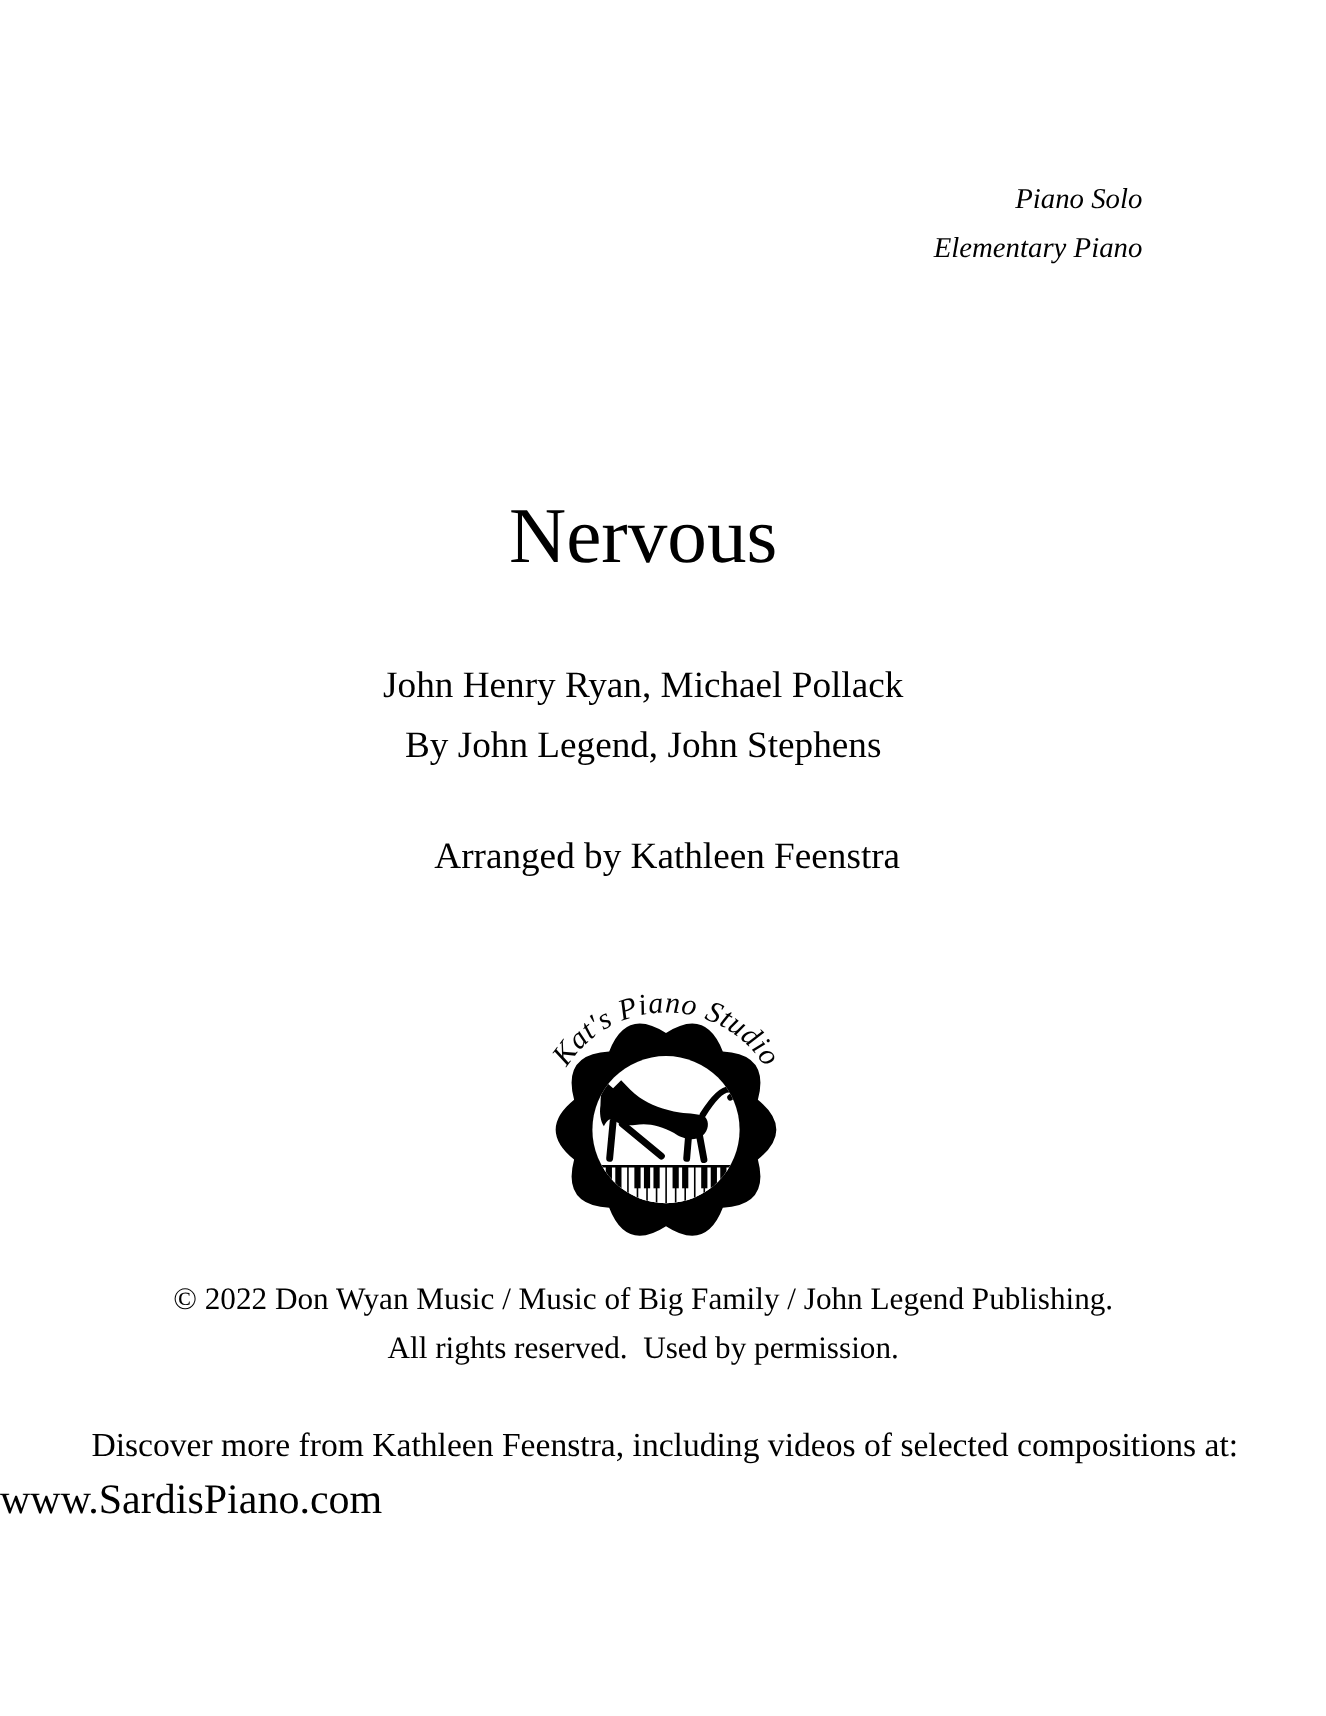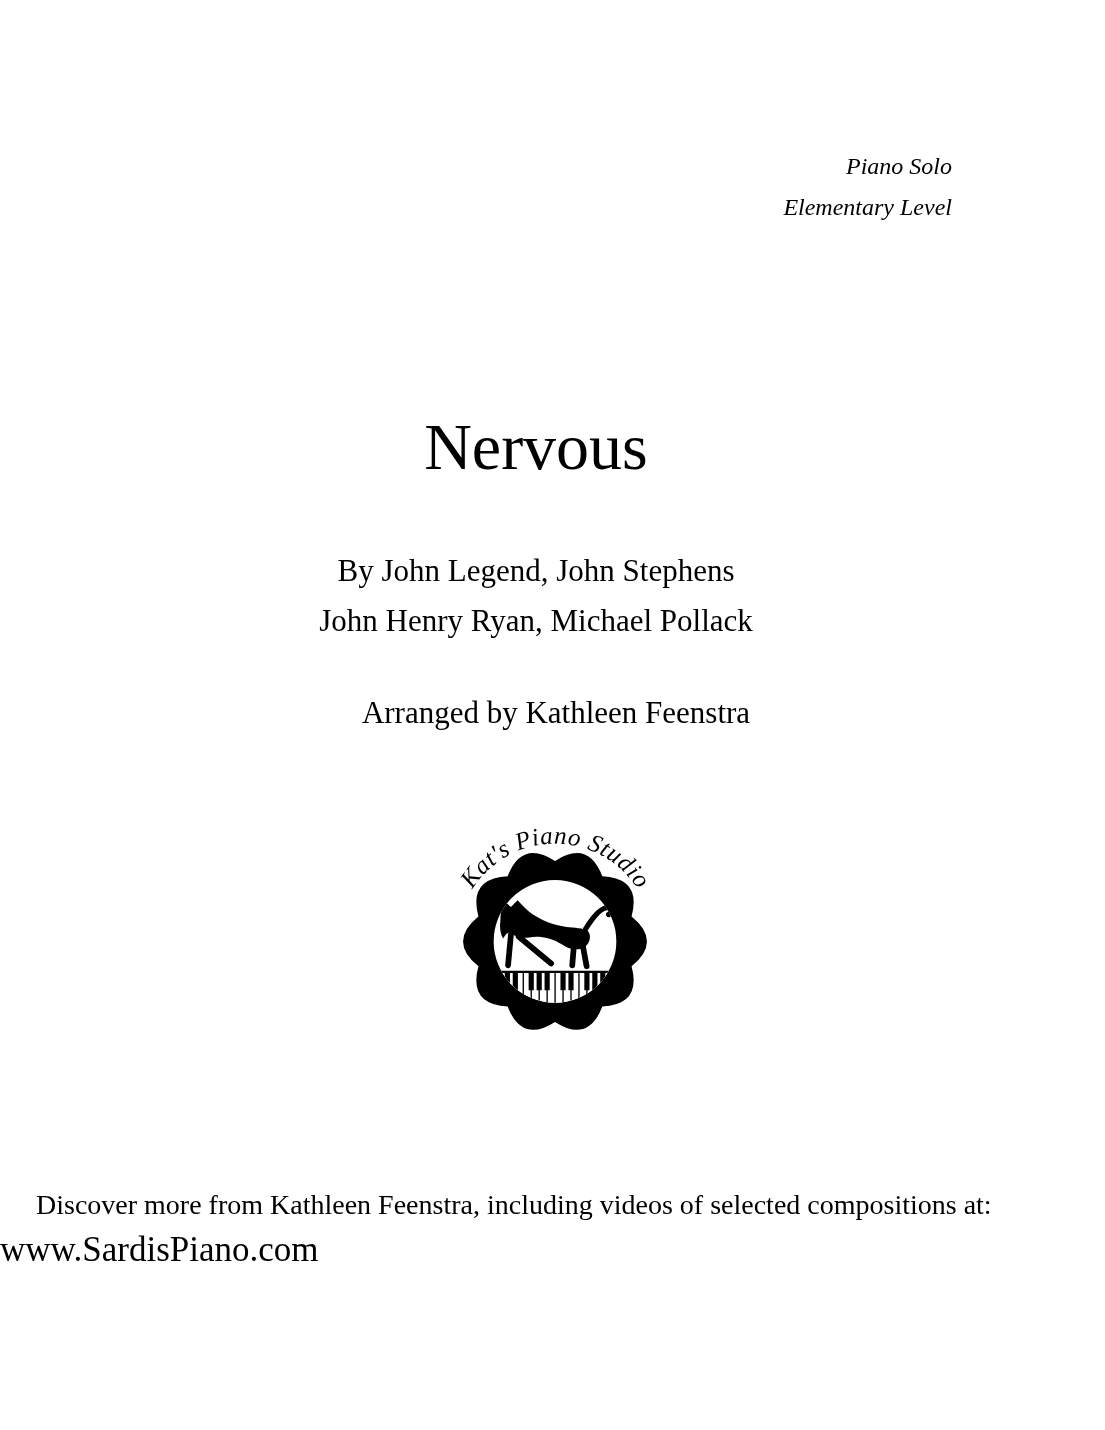"Elementary Level" div { text: Level -> Piano }
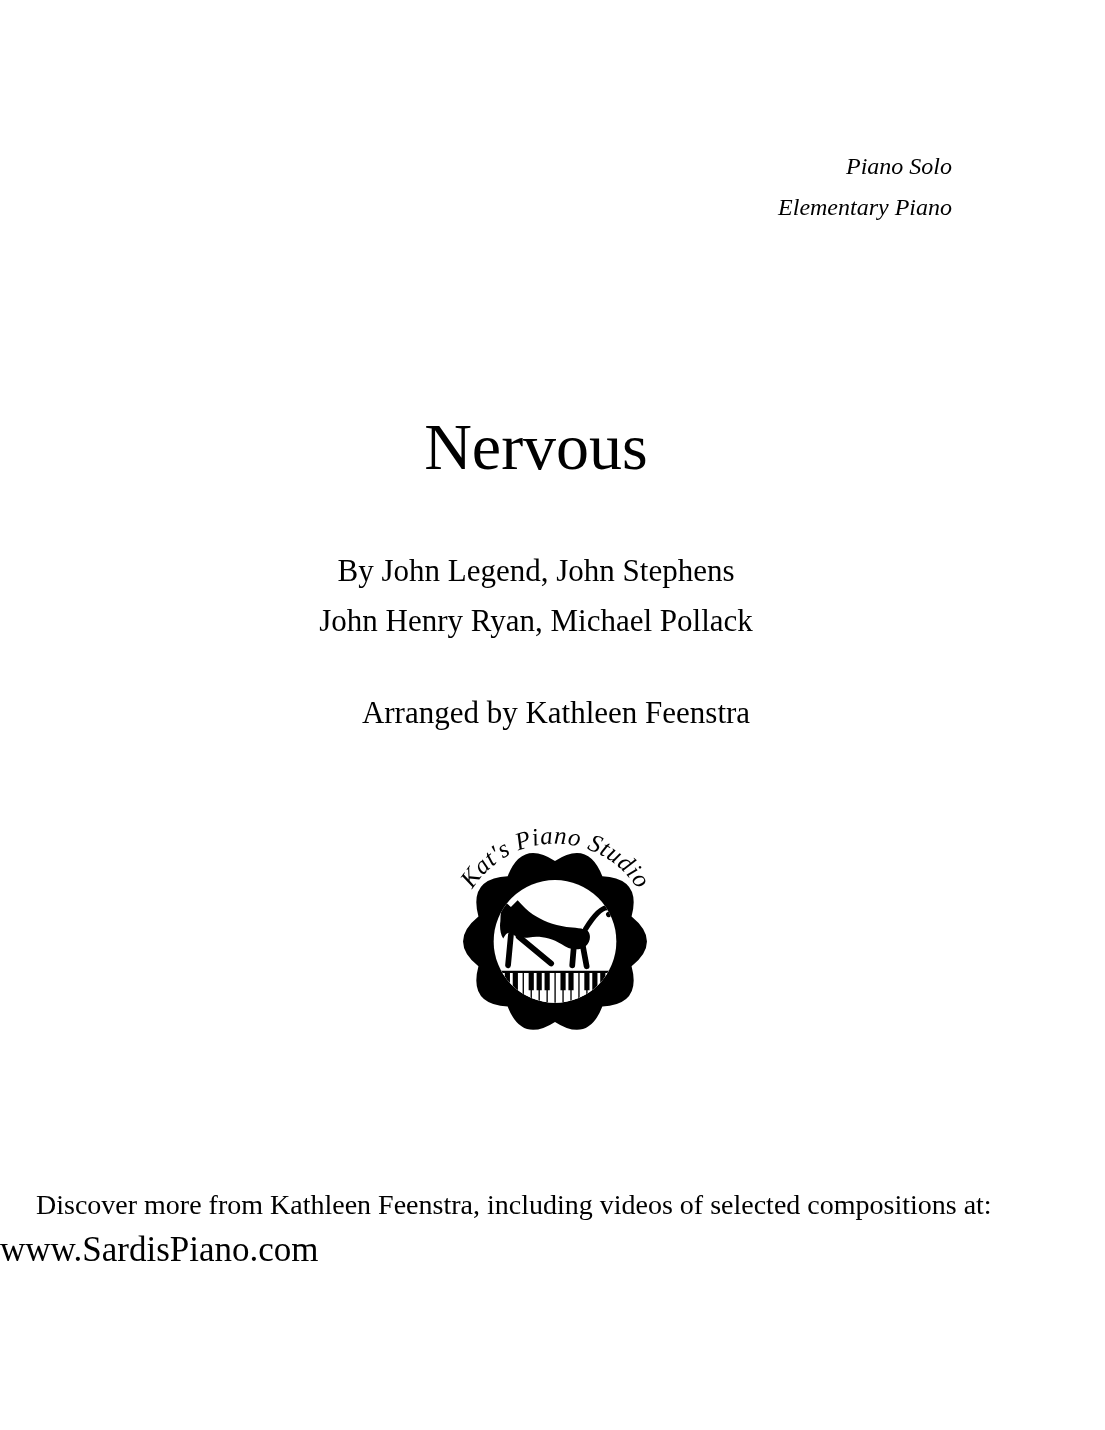"By John Legend, John Stephens" div { order: before "John Henry Ryan, Michael Pollack" -> after "John Henry Ryan, Michael Pollack" }
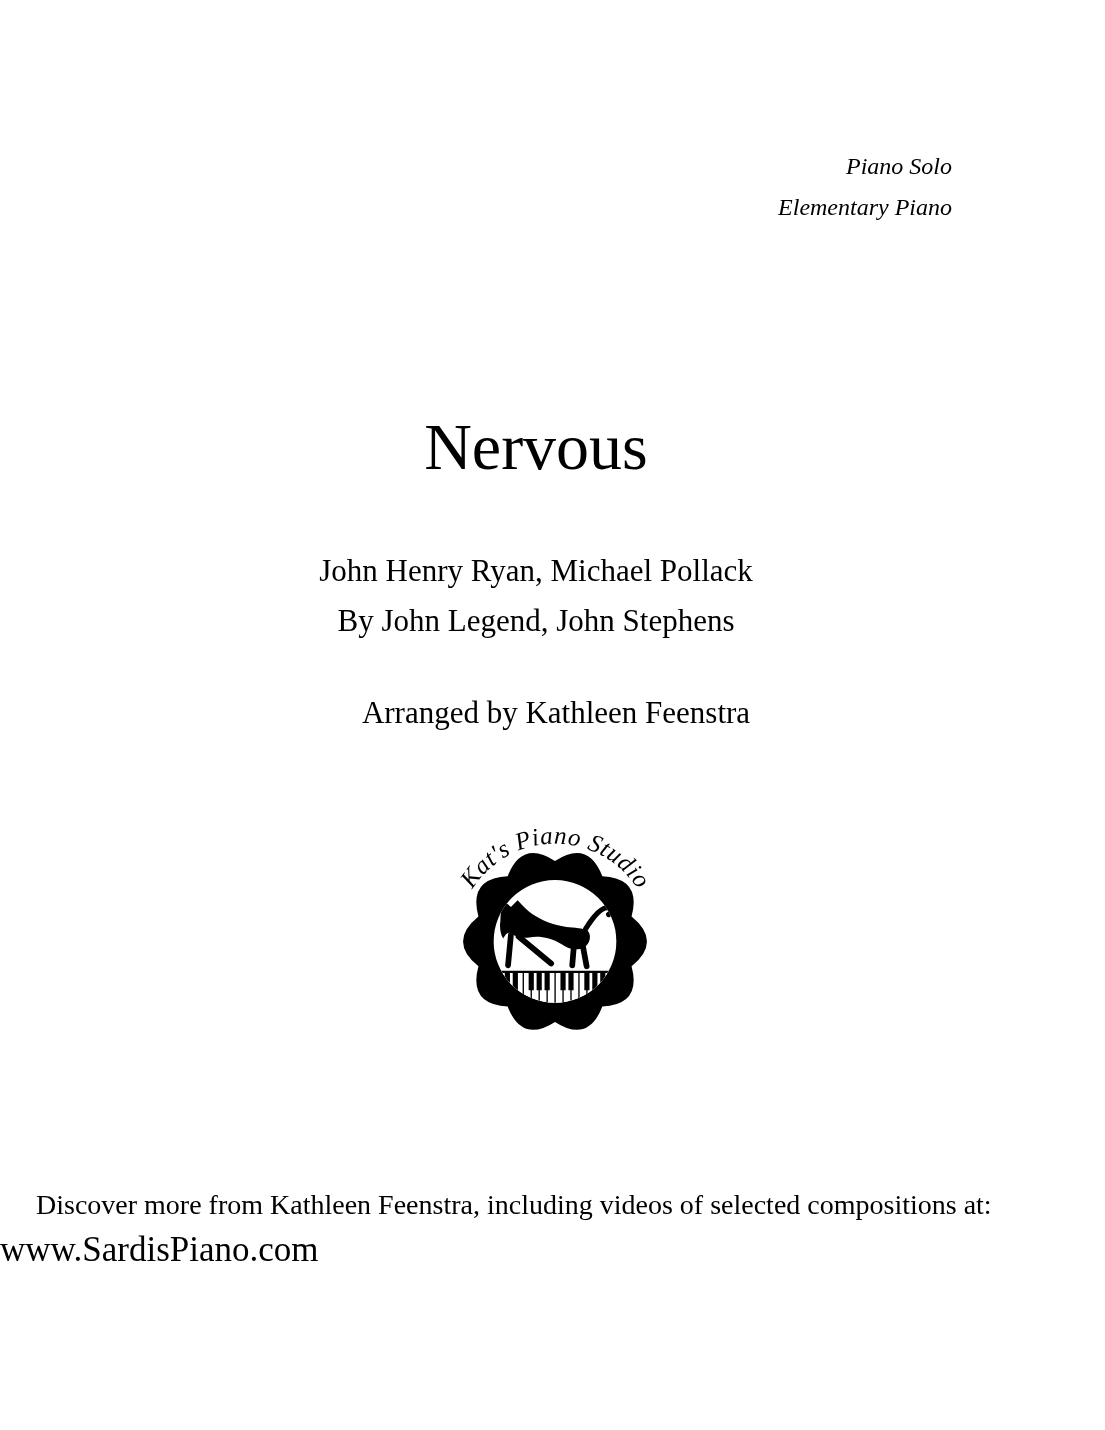"© 2022 Don Wyan Music" div.copyright { html: none -> <div> <div>© 2022 Don Wyan Music / Music of Big Family / John Legend Publishing.</div> <div>All rights reserved. Used by permission.</div> </div> }
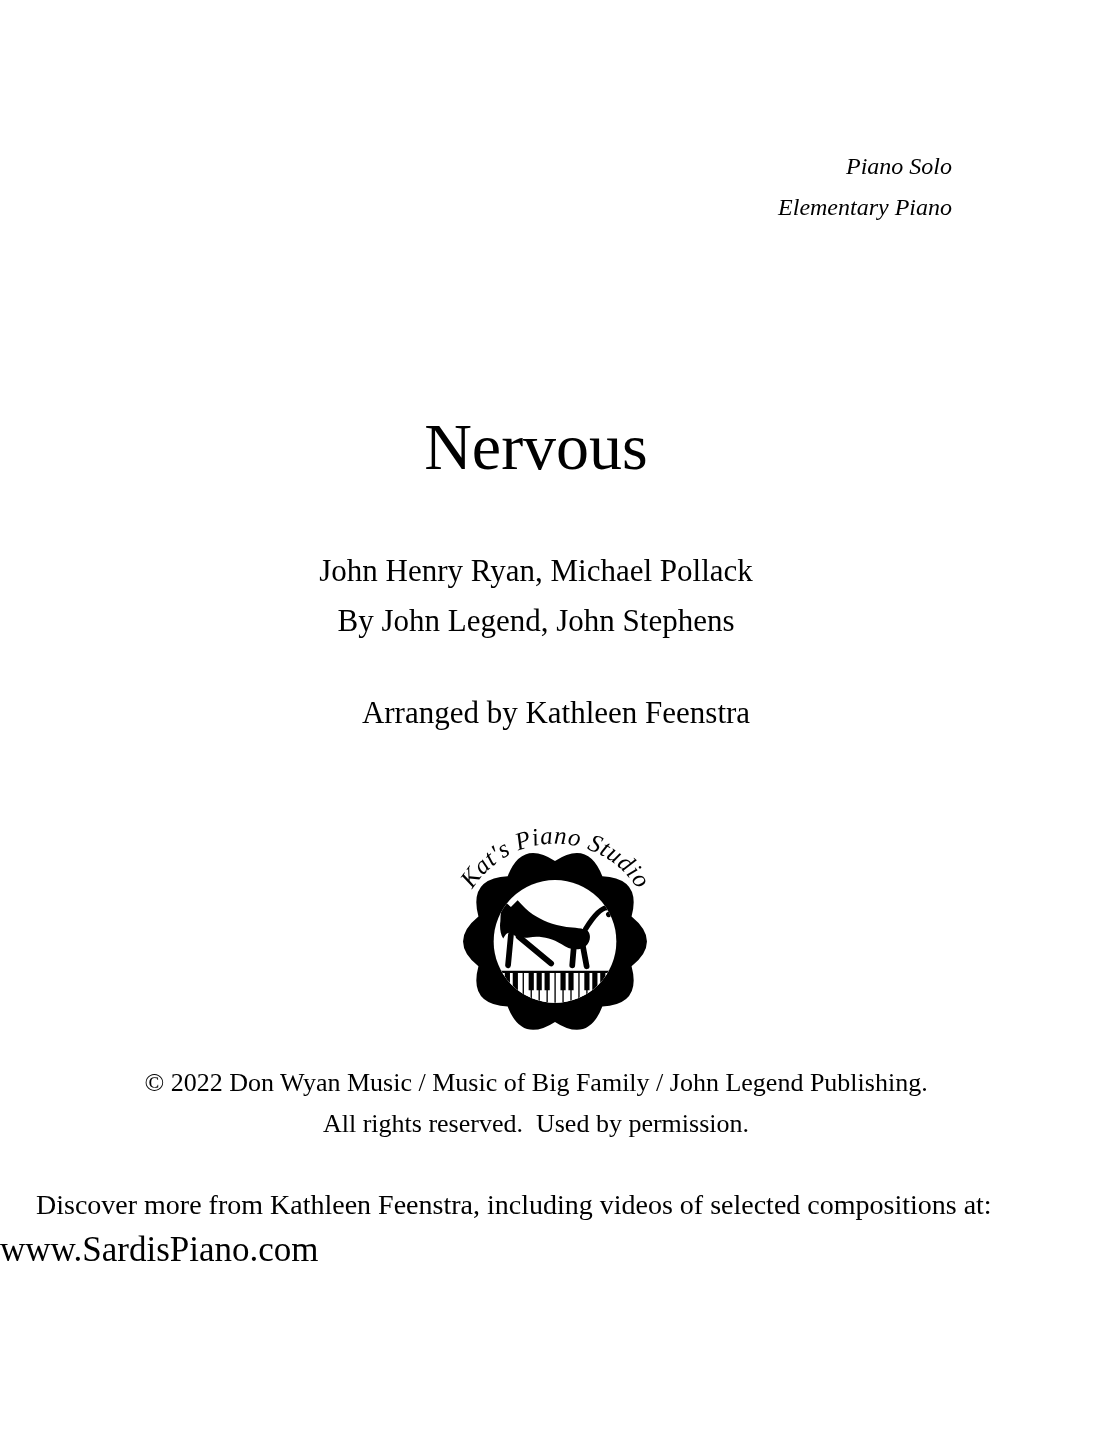"Discover more from Kathleen Feenstra," .discover { text-align: none -> center }
